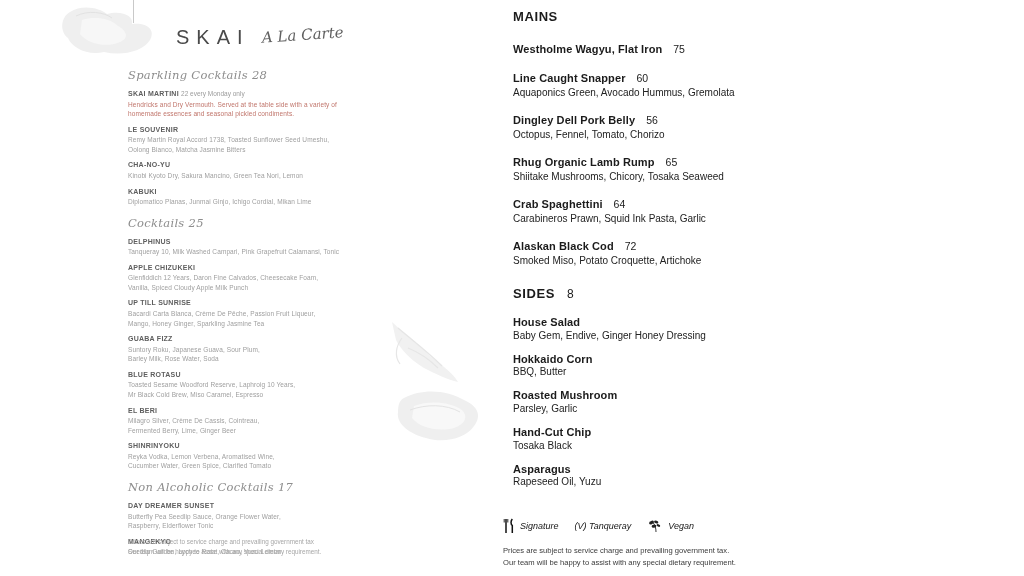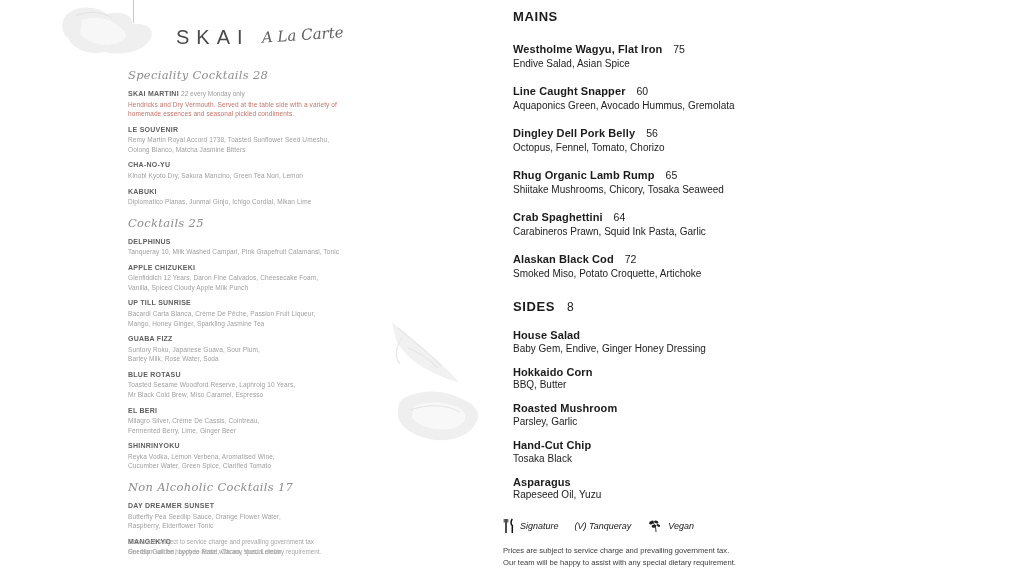"Endive Salad, Asian Spice" div.rdesc { html: <div>Endive Salad, Asian Spice</div> -> none }
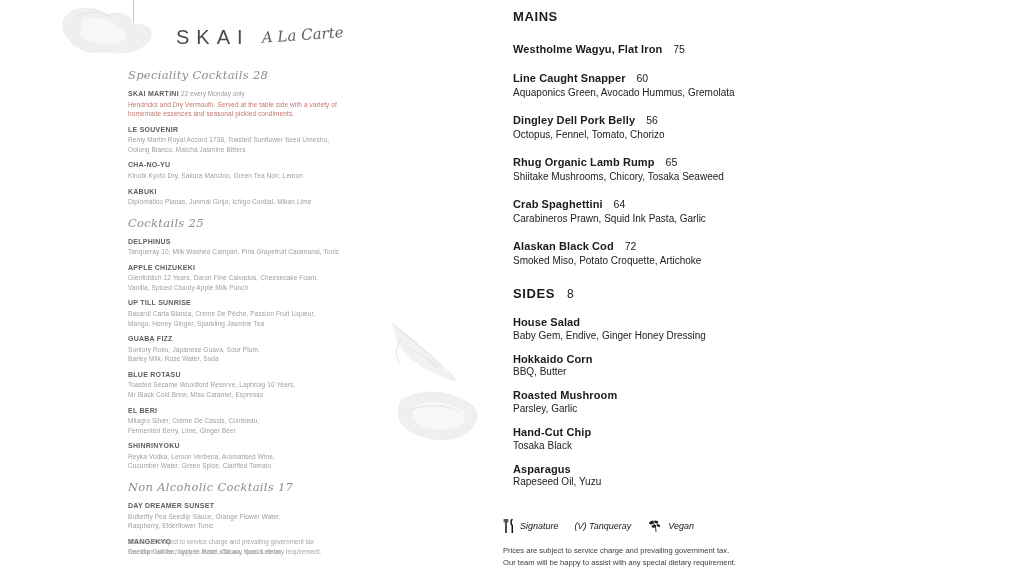"Speciality Cocktails" span { text: Speciality -> Sparkling }
